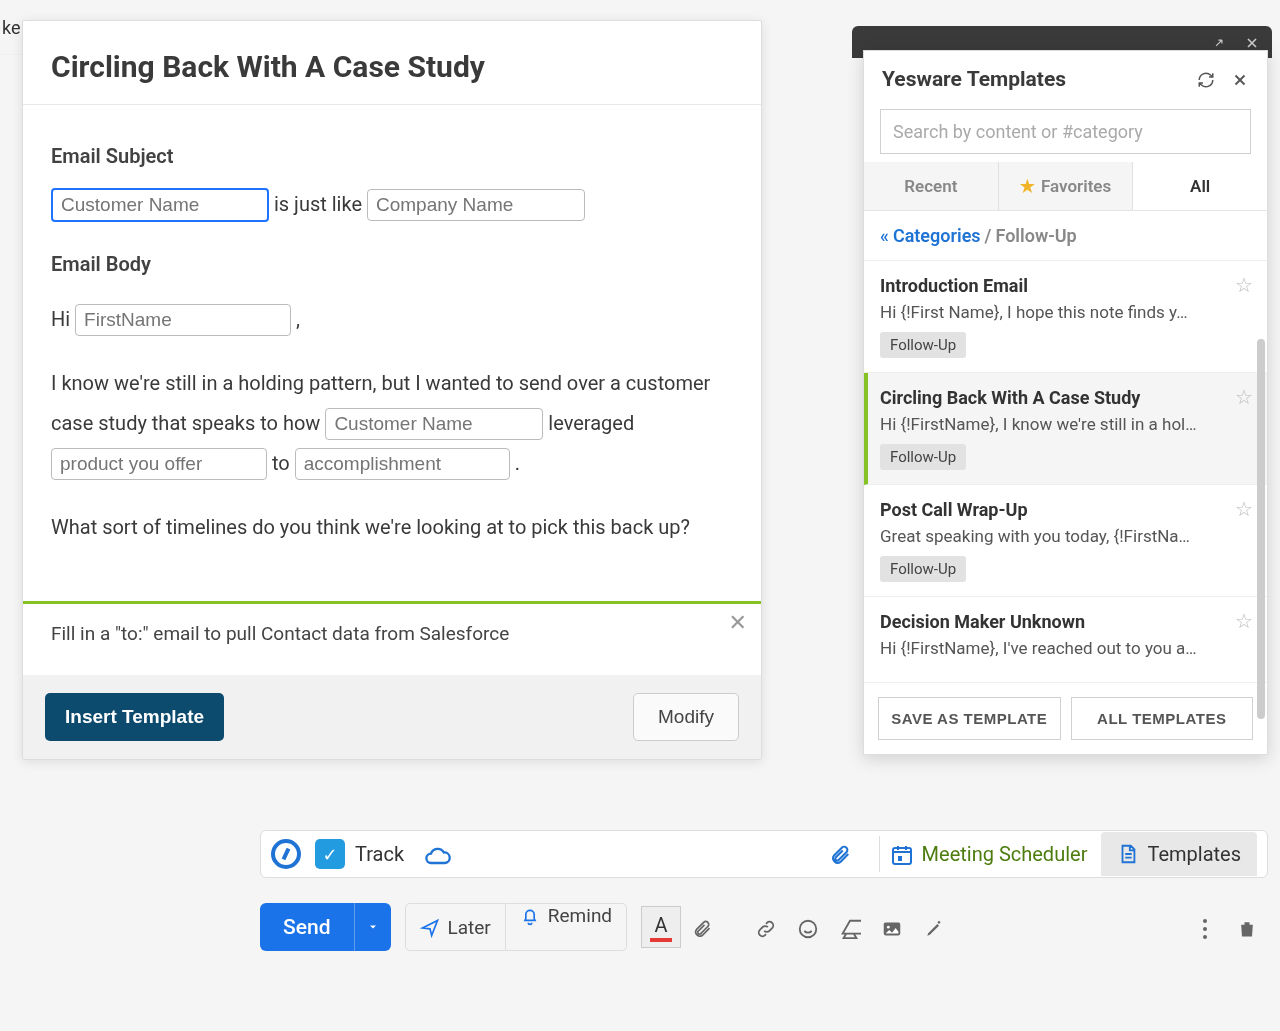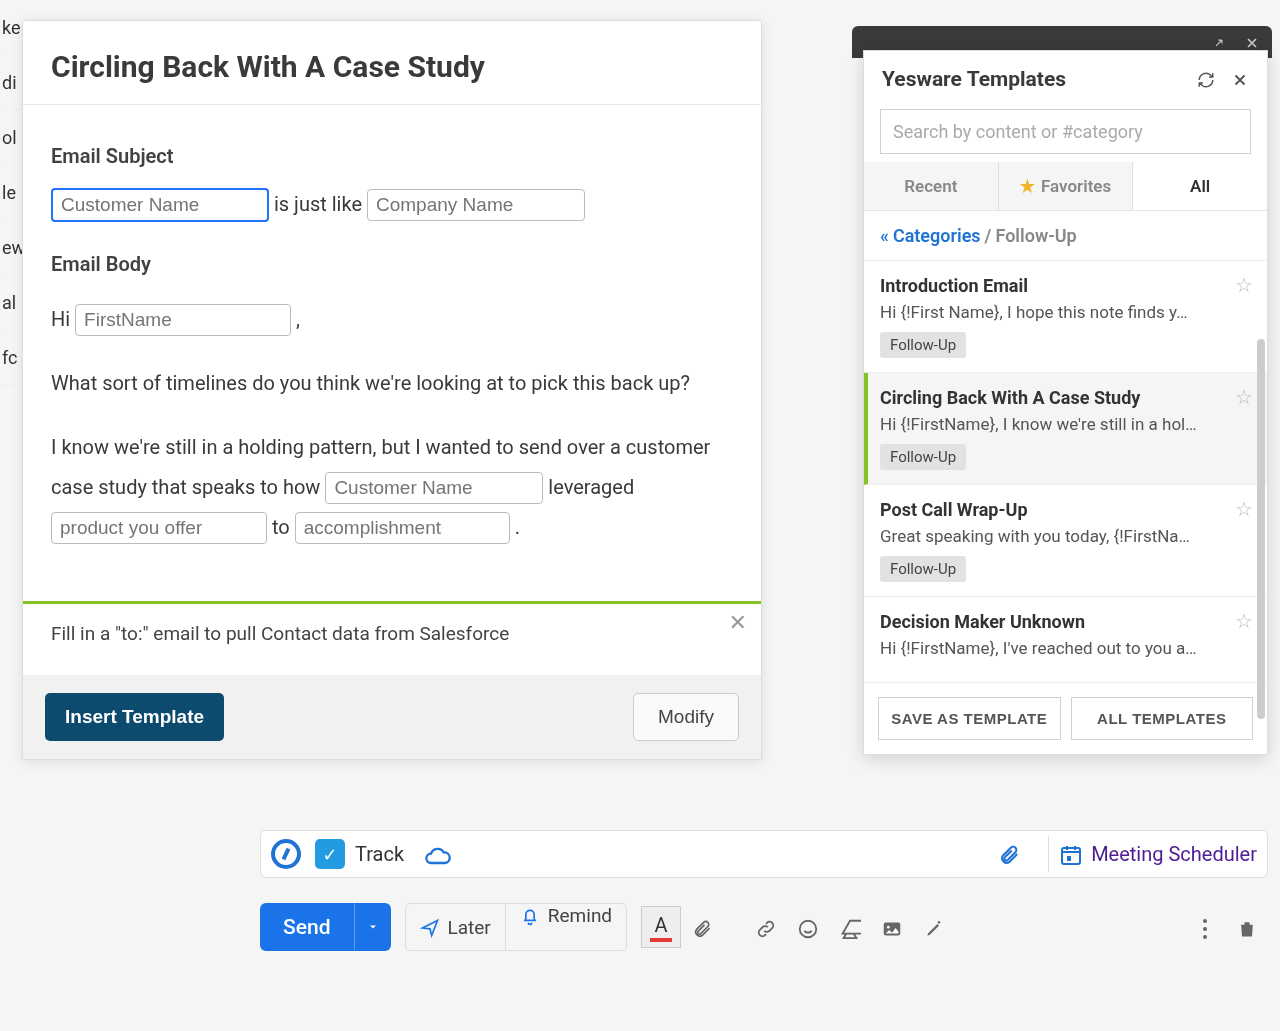"ke" .left-partial { flex-direction: column -> row }
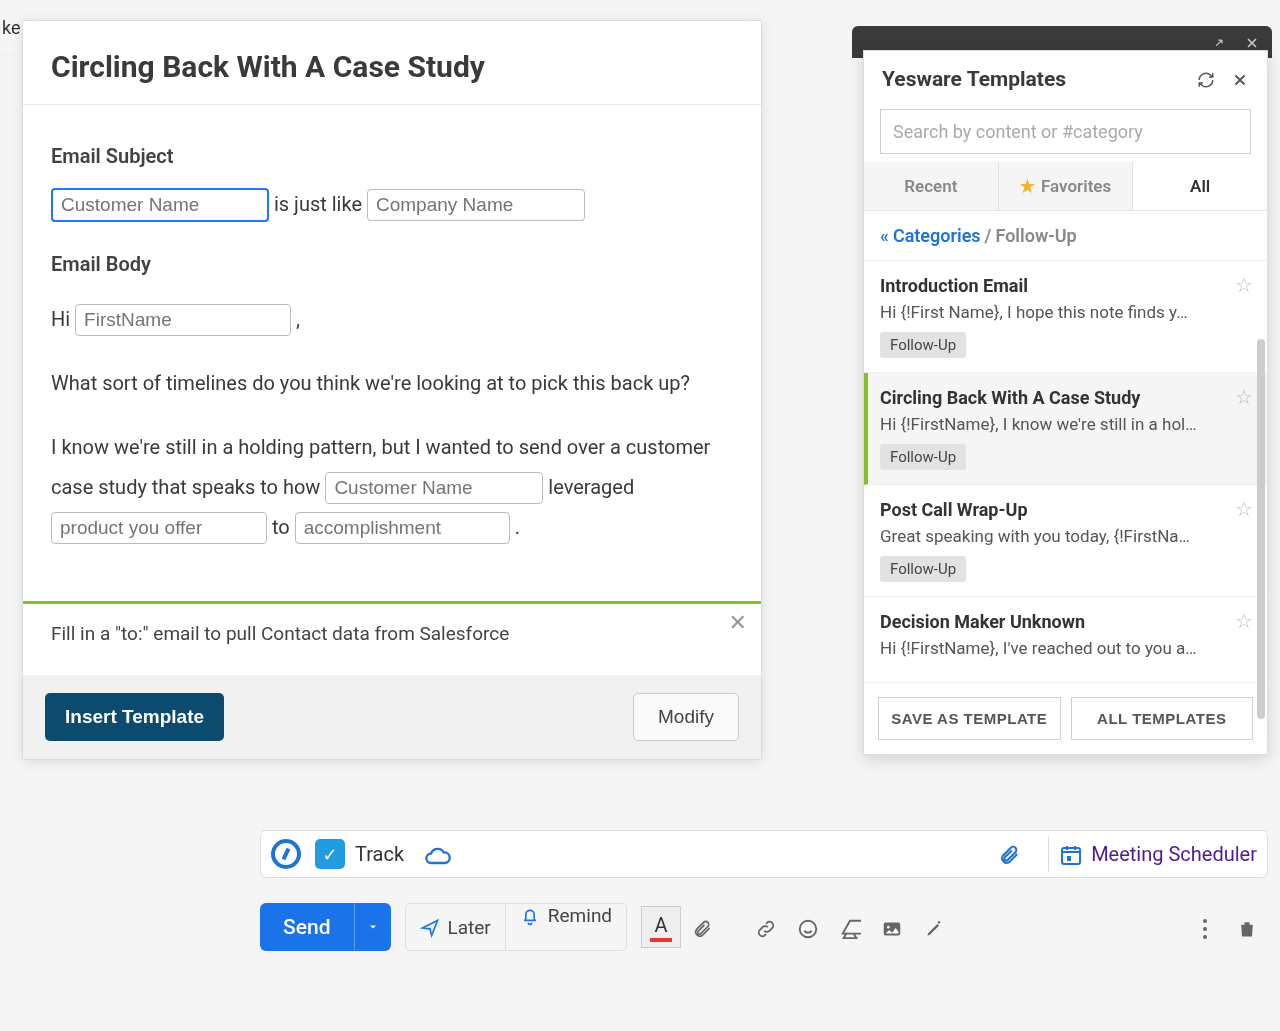"What sort of timelines do" p { order: before "I know we're still in" -> after "I know we're still in" }
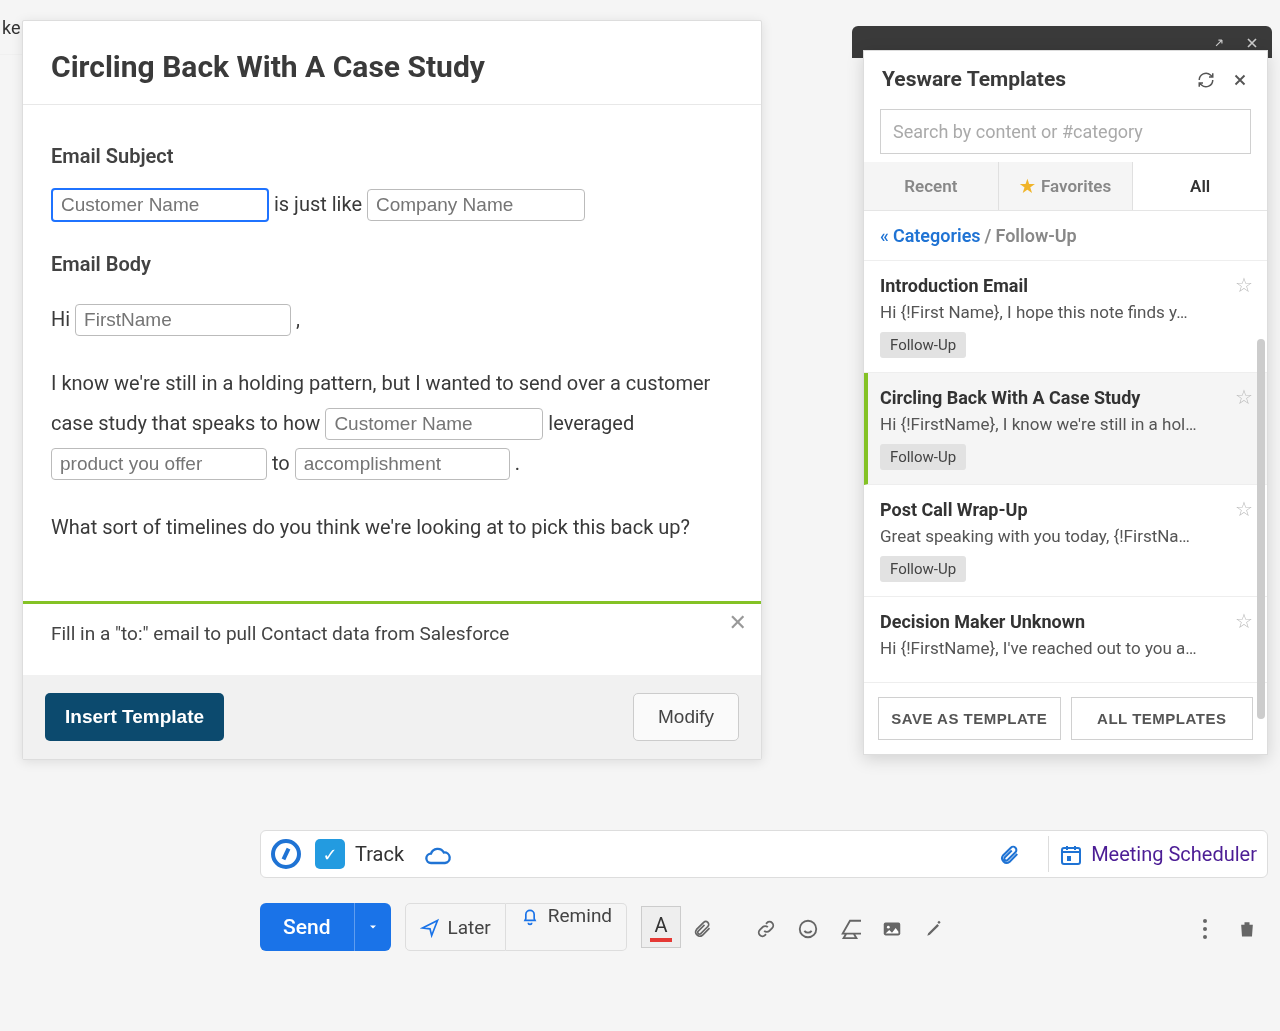"Meeting Scheduler" .toolbar1 .sched-label { color: #4c1d95 -> #4d7c0f }
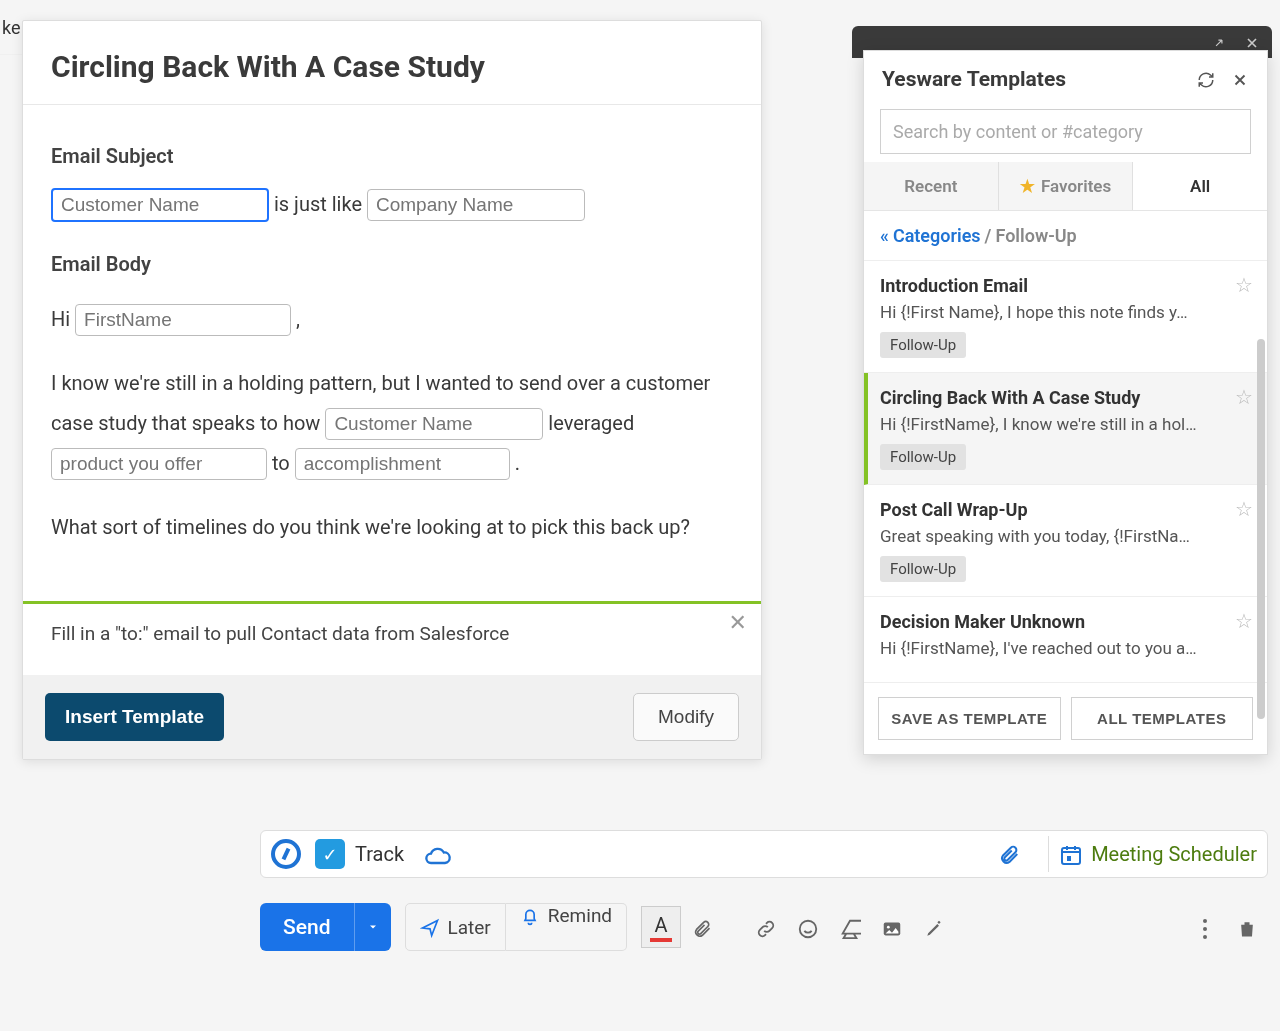"Templates" div.templates-btn { html: none -> <div> <span> <svg> <path></path> </svg> </span> <span>Templates</span> </div> }
